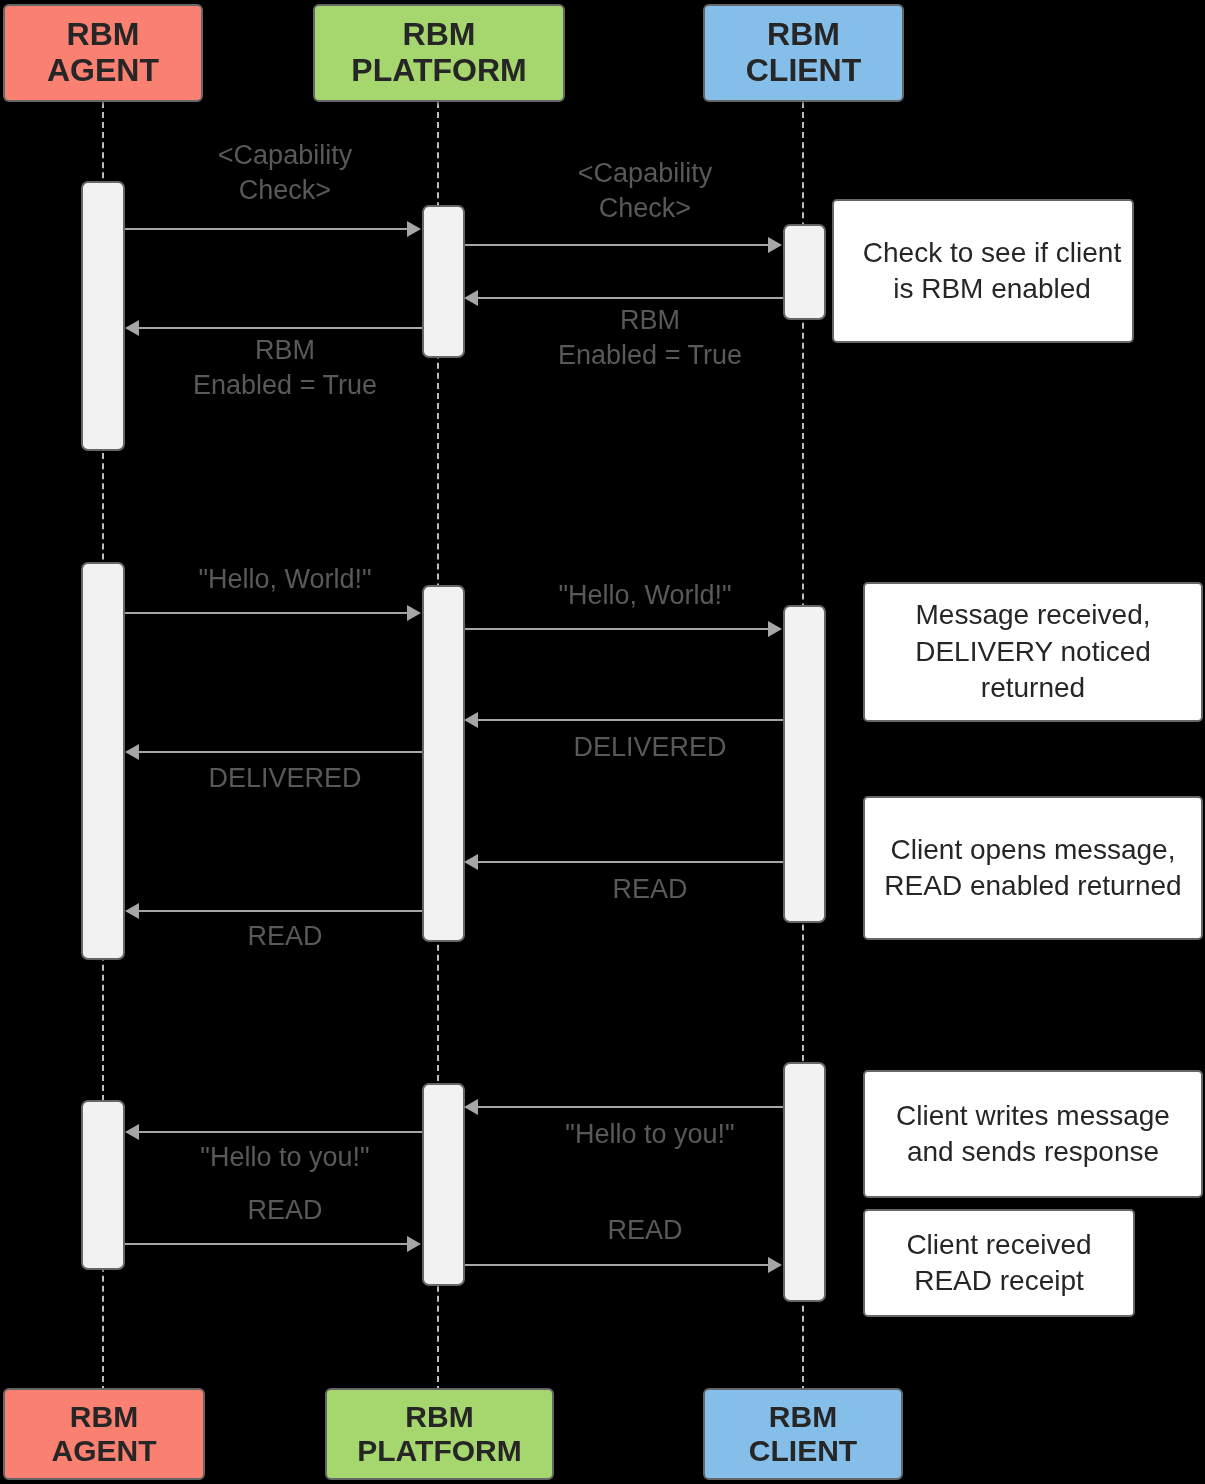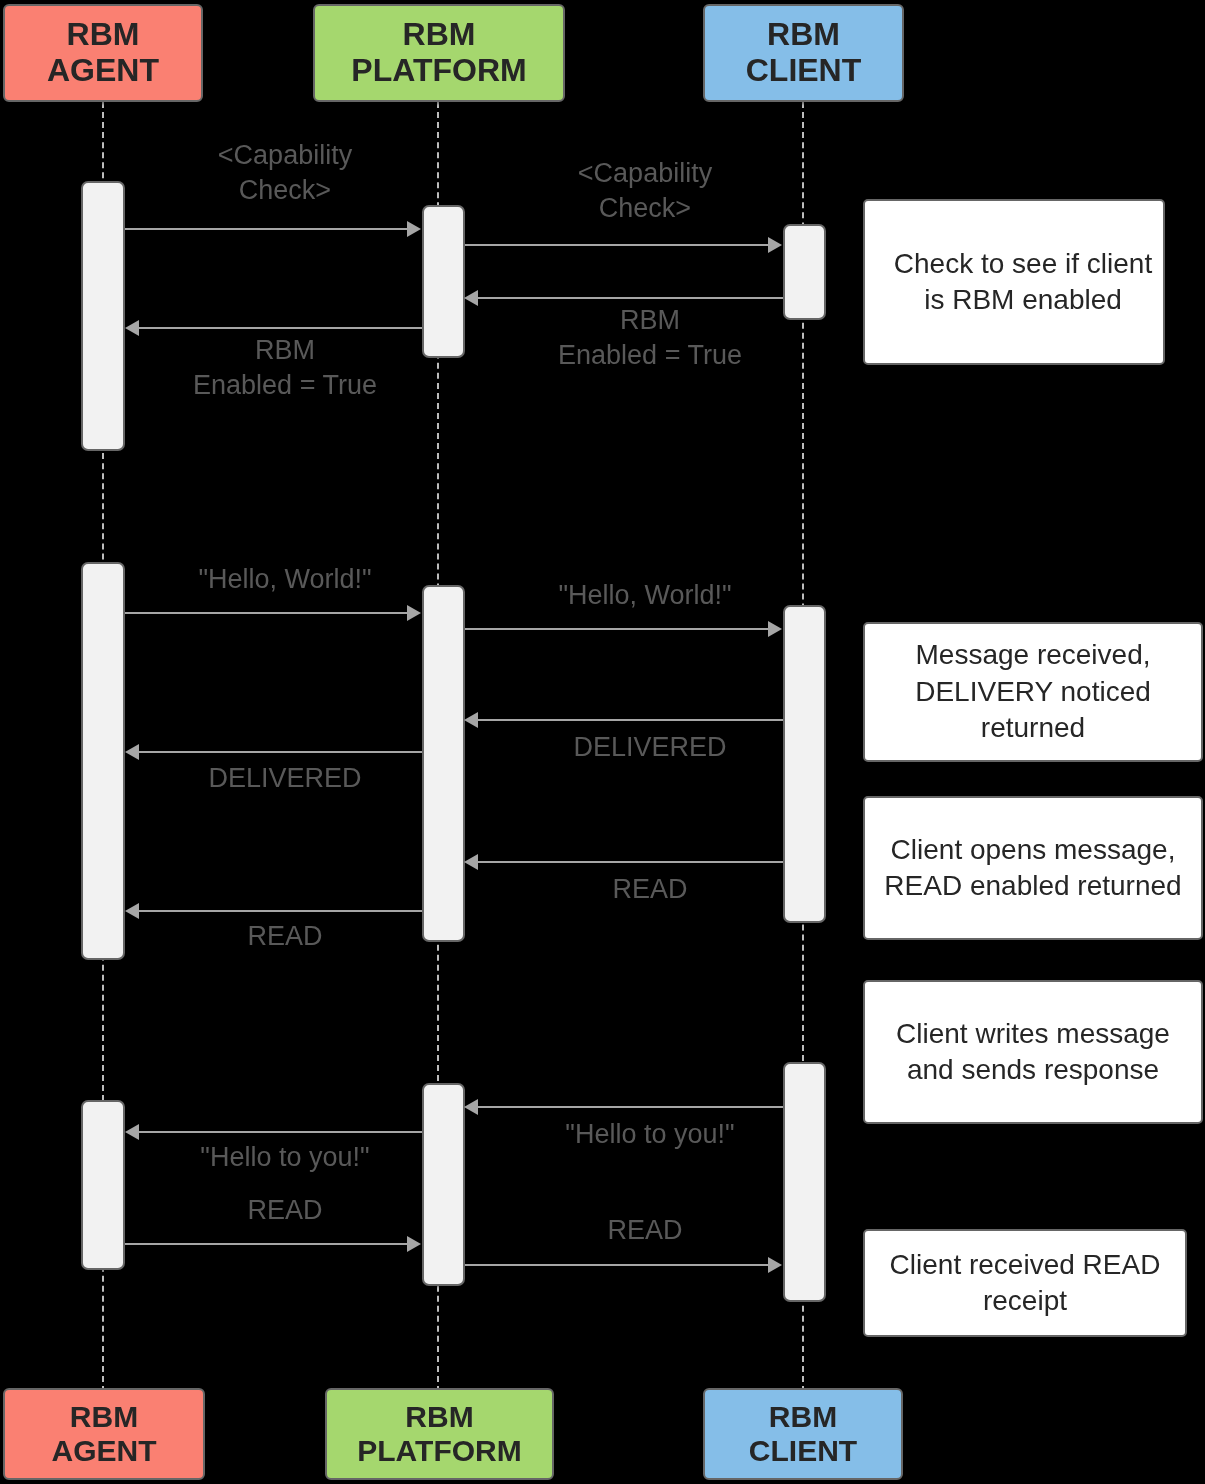"Check to see if client" div.note { height: 166px -> 144px; left: 863px -> 832px }
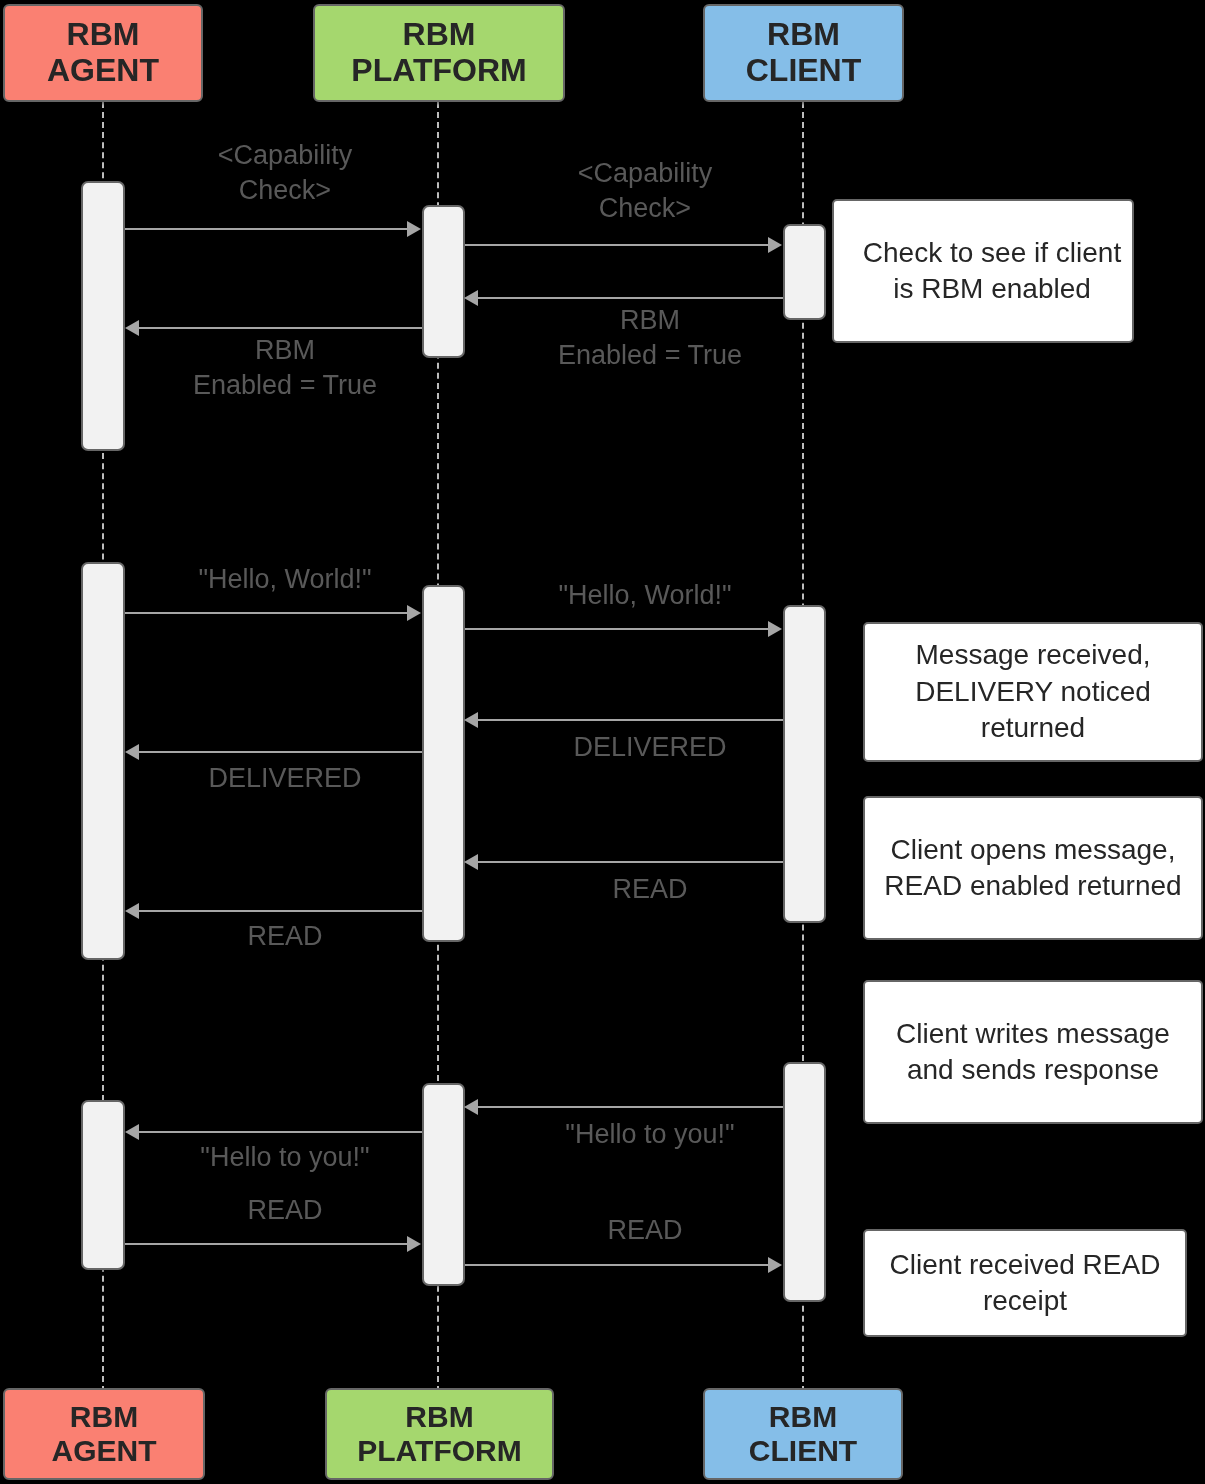"Message received, DELIVERY noticed" div.note { margin-top: 40px -> none }
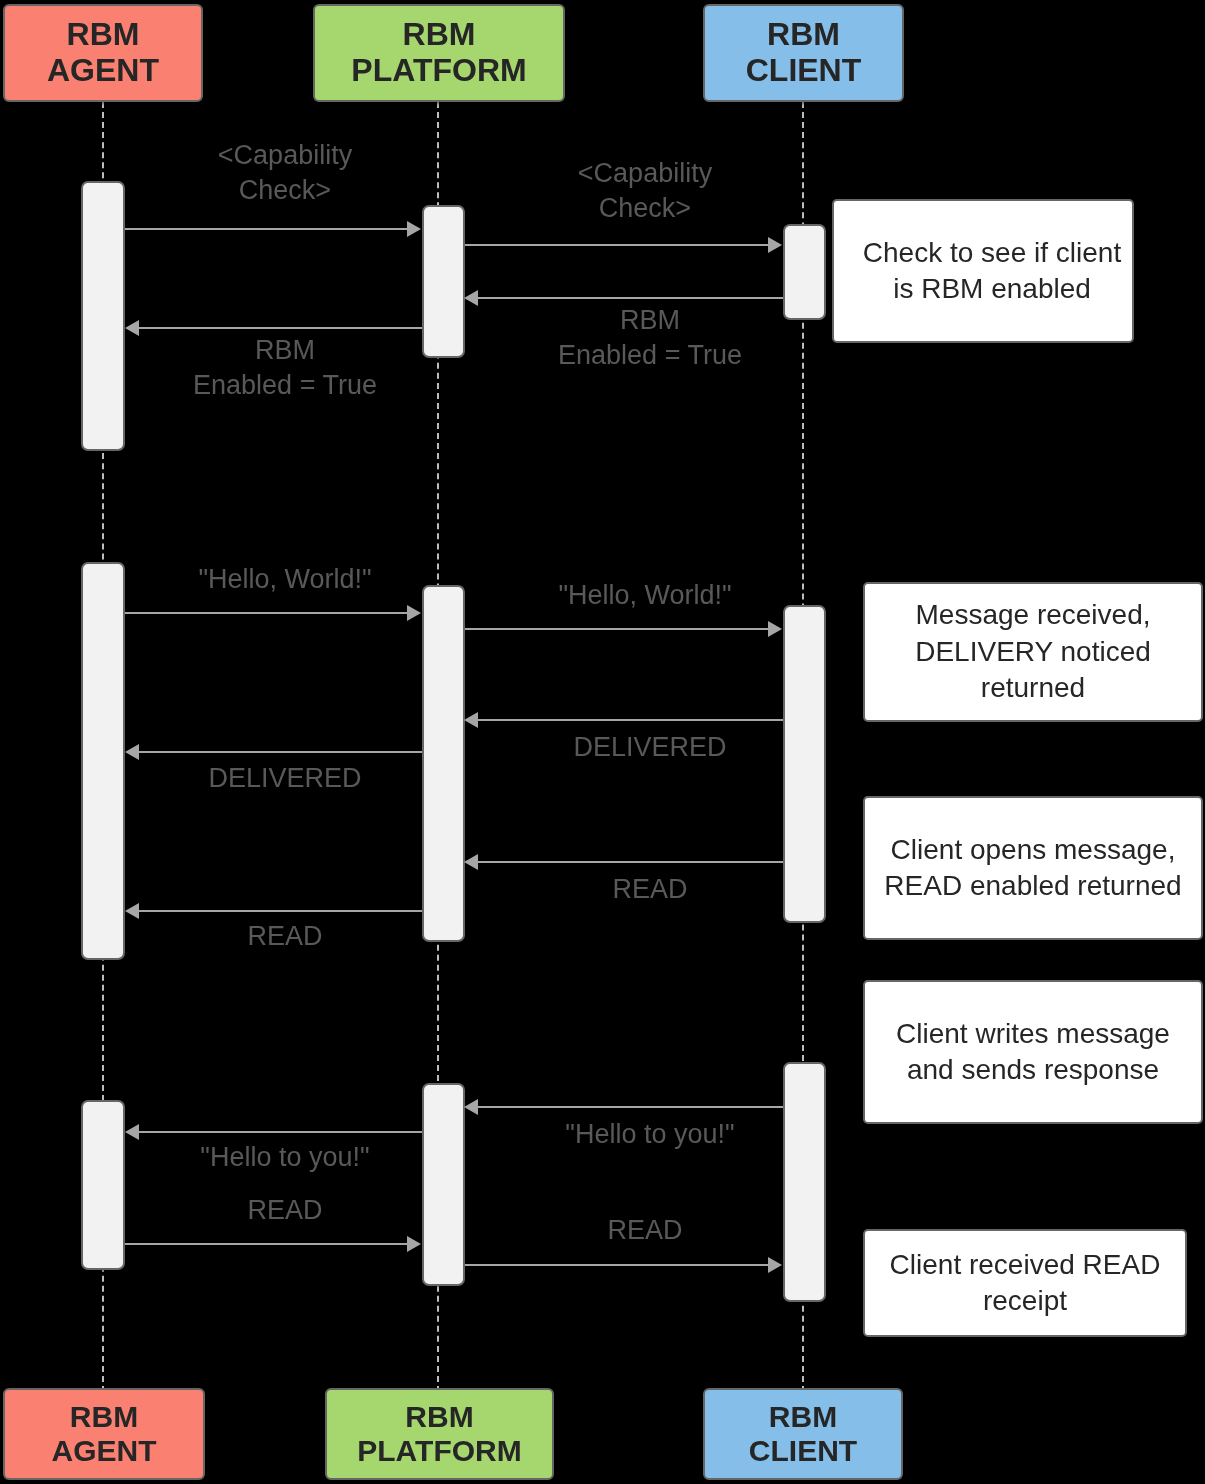"Client writes message and sends" div.note { height: 144px -> 128px; top: 980px -> 1070px }
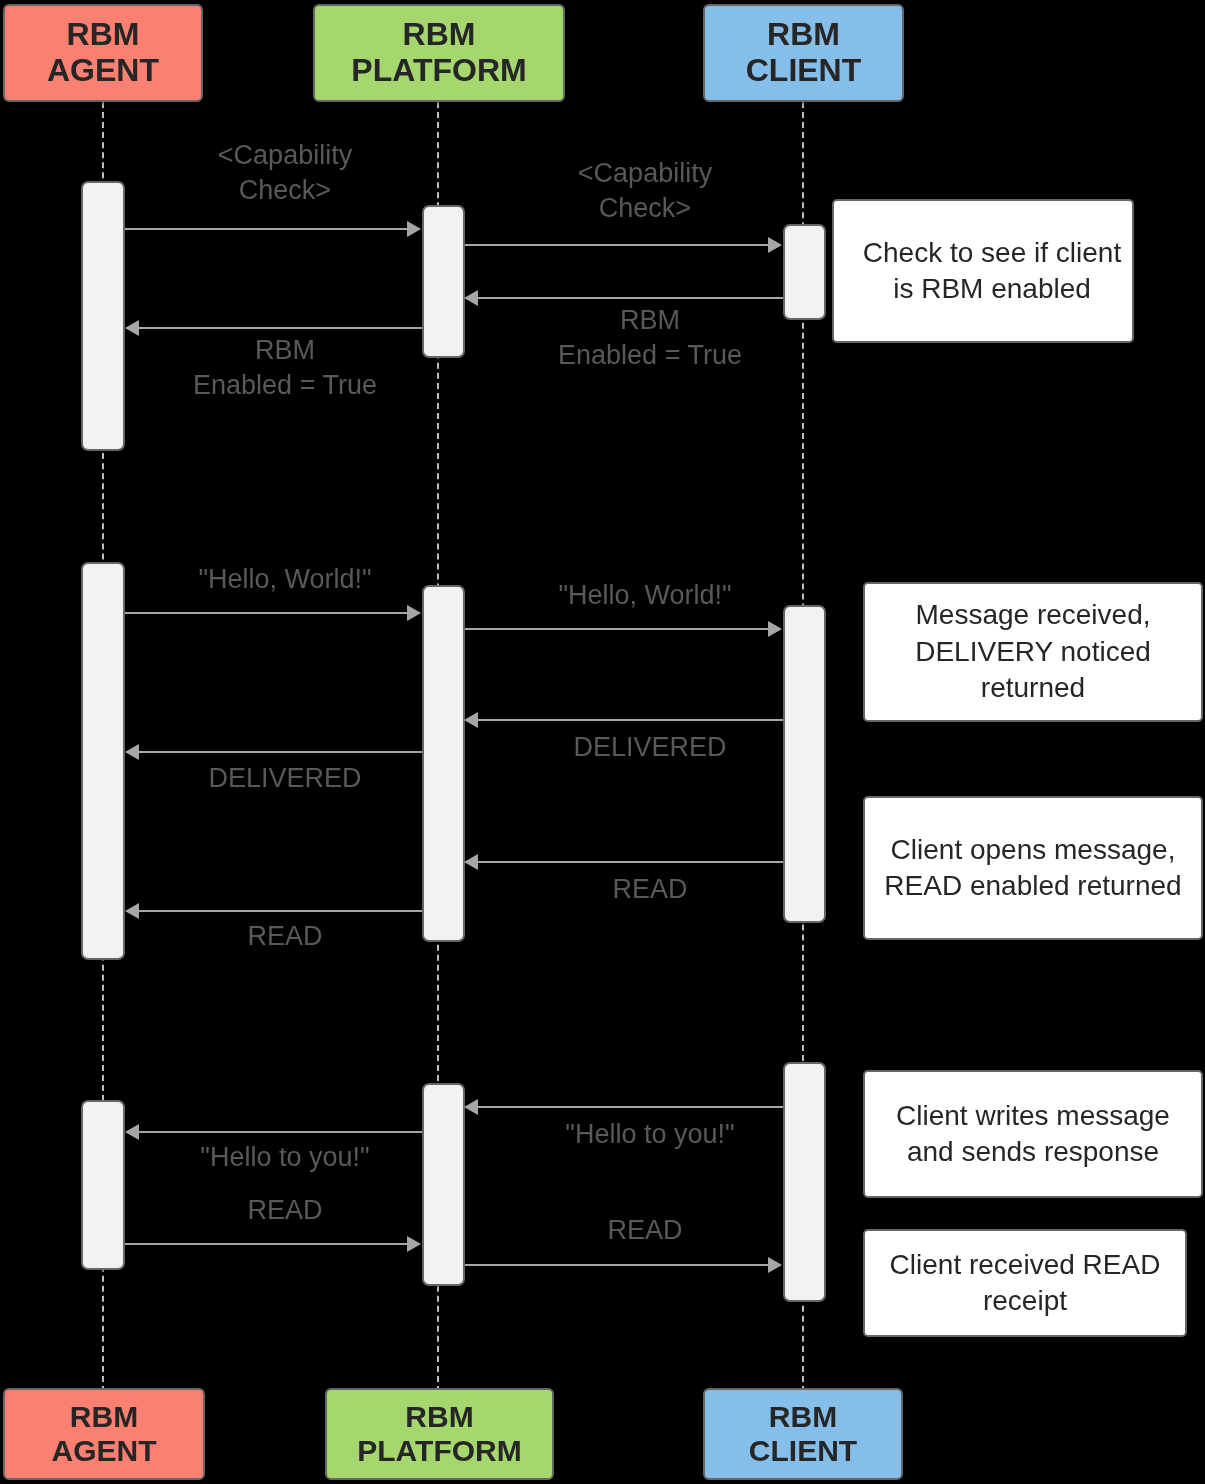"Client received READ receipt" div.note { margin-top: 20px -> none; width: 324px -> 272px }
